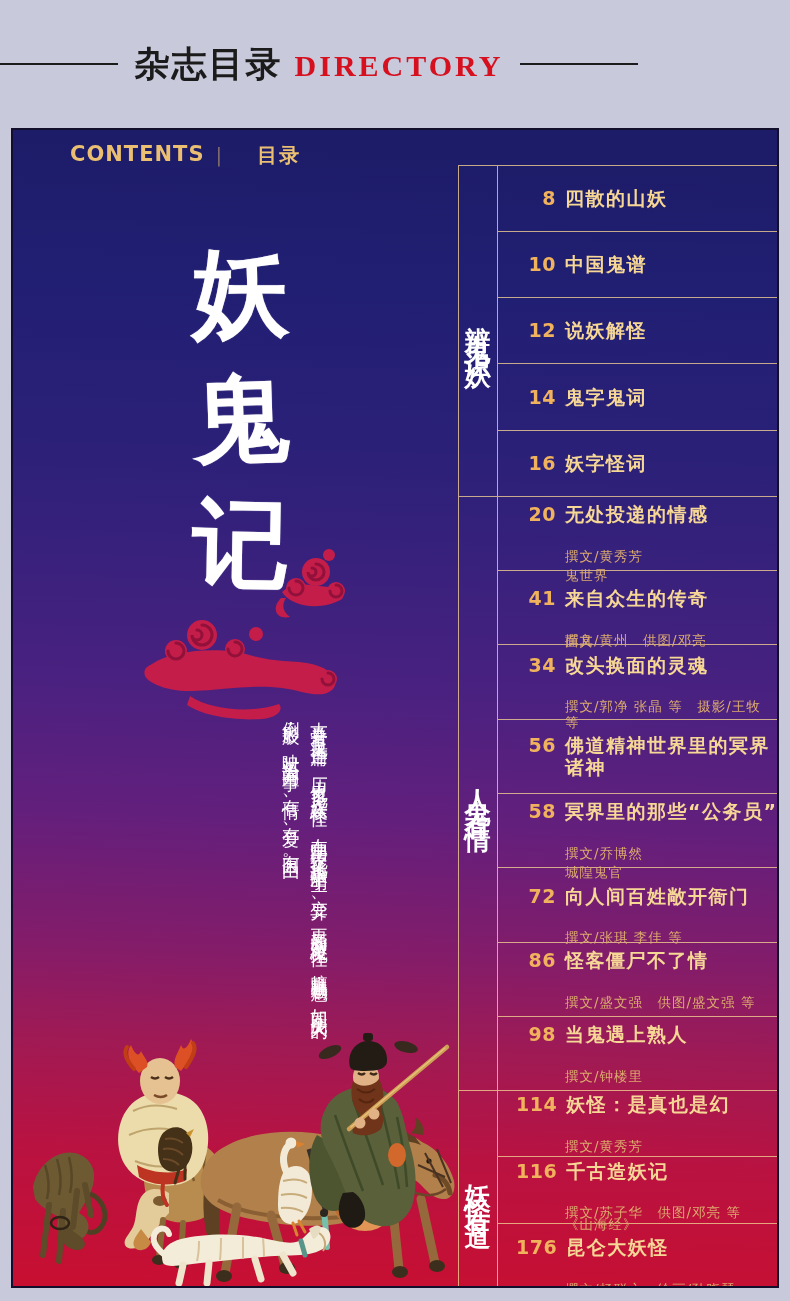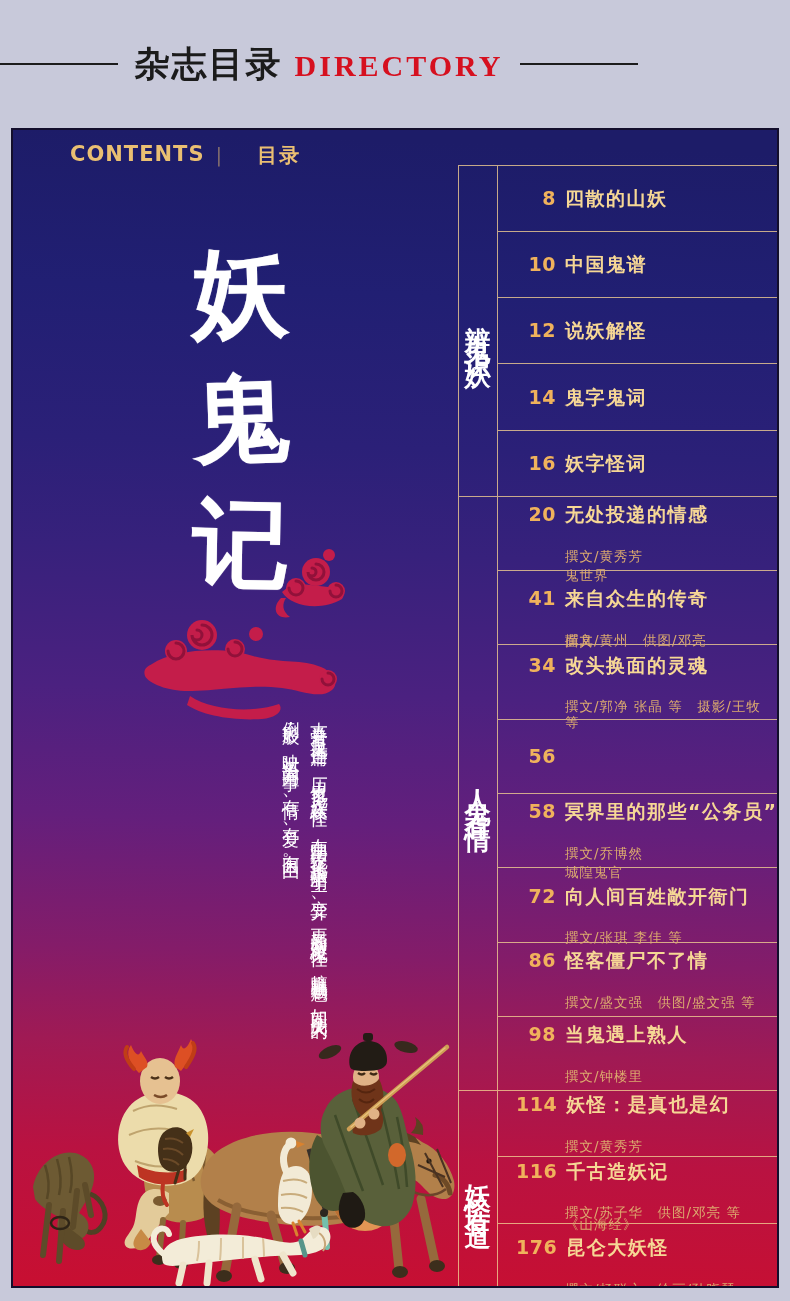"佛道精神世界里的冥界诸神" div.title { html: none -> <div>佛道精神世界里的冥界诸神</div> }
